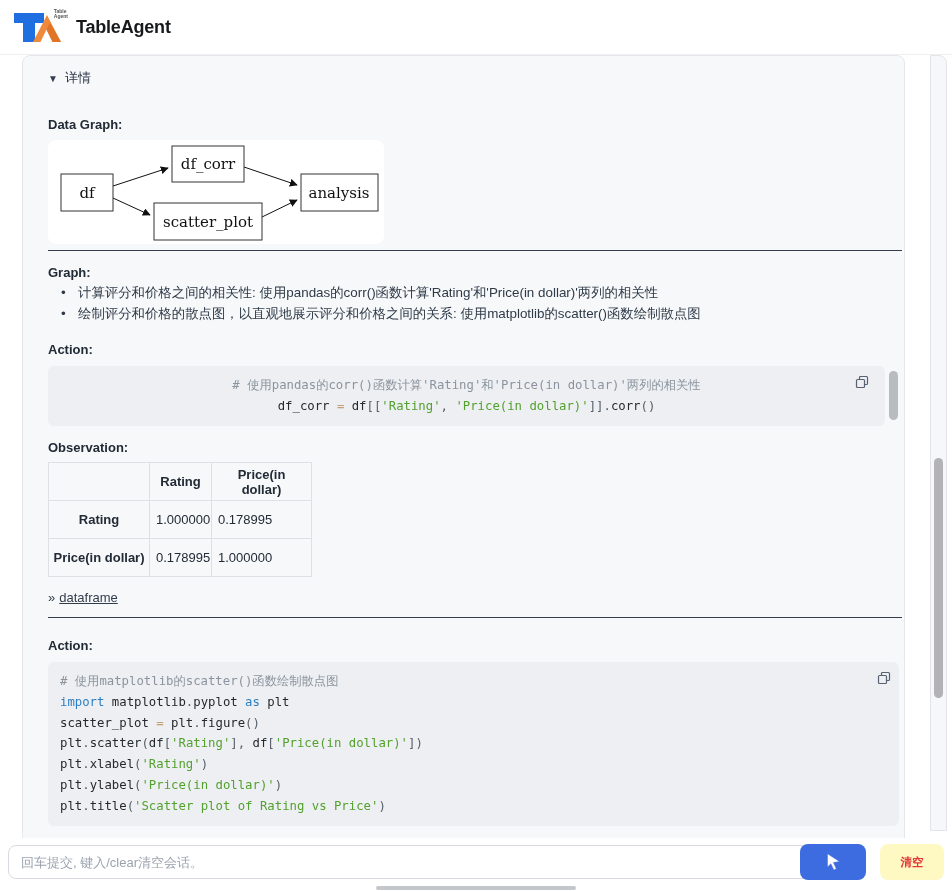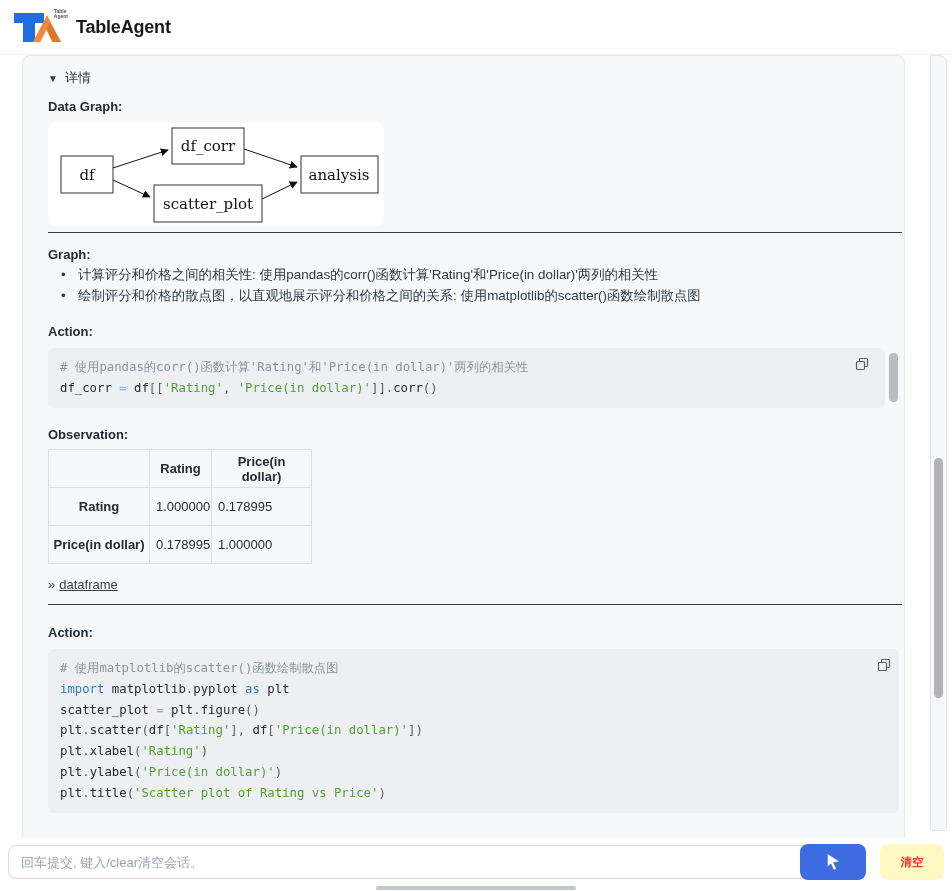"Data Graph:" .lbl-datagraph { margin-top: 12px -> 30px }
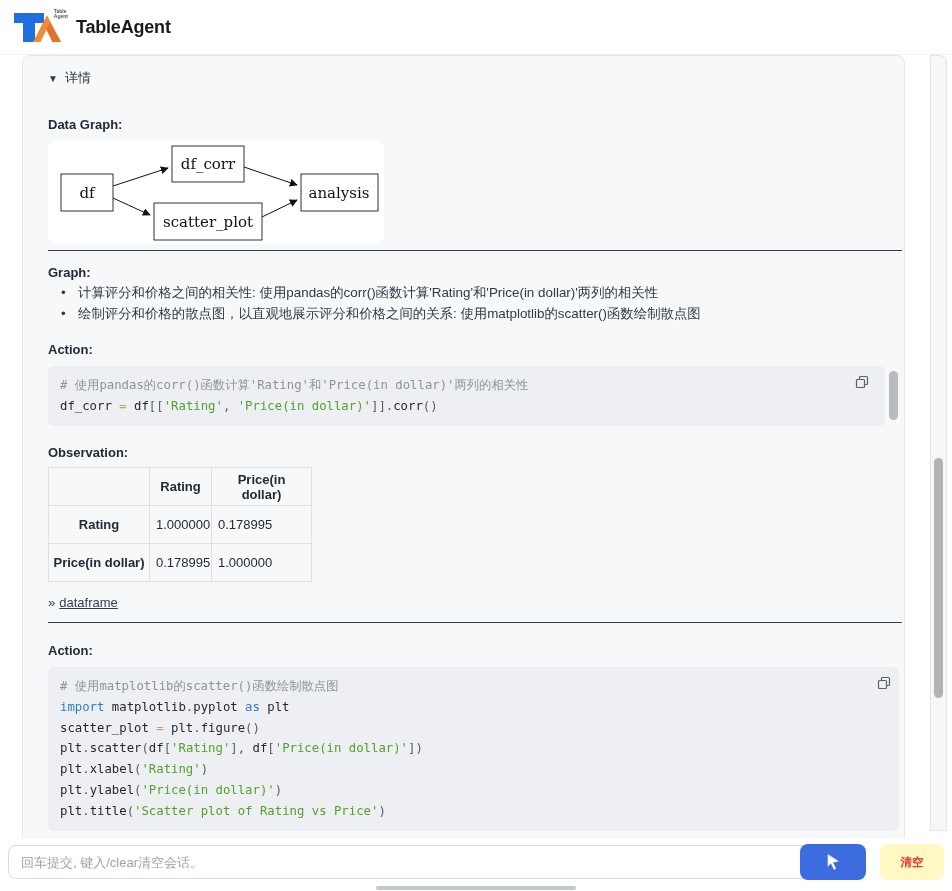"# 使用pandas的corr()函数计算'Rating'和'Price(in" .code-1 pre.code { text-align: none -> center }
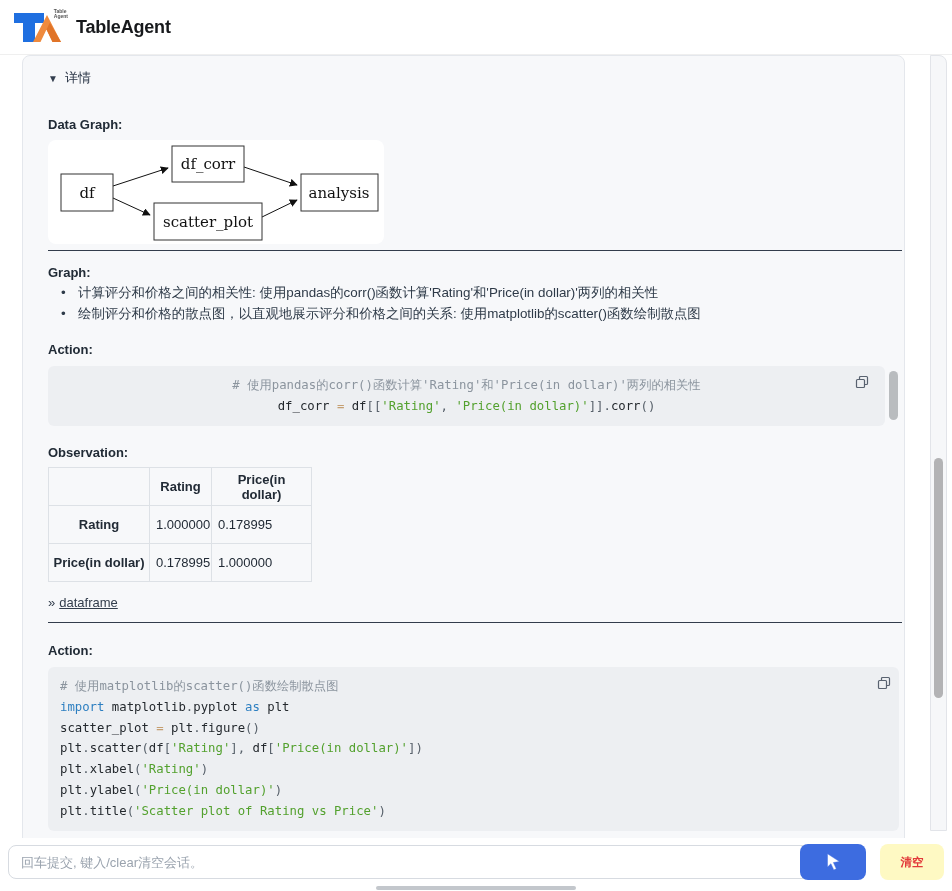"Observation:" .lbl-obs { margin-top: 19px -> 14px }
